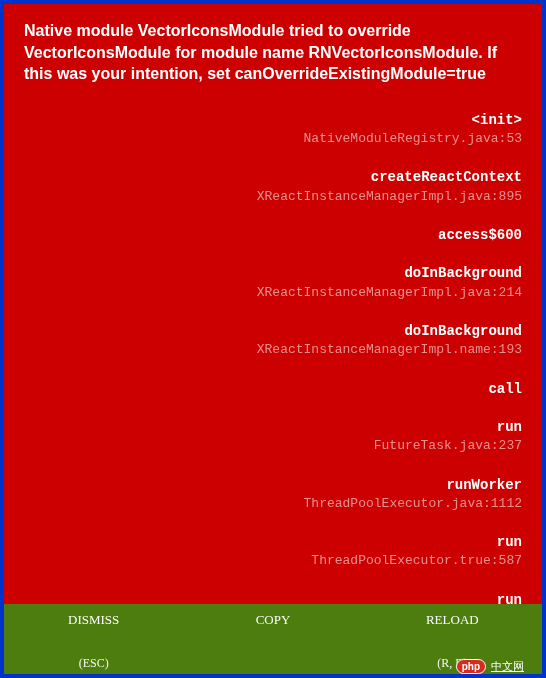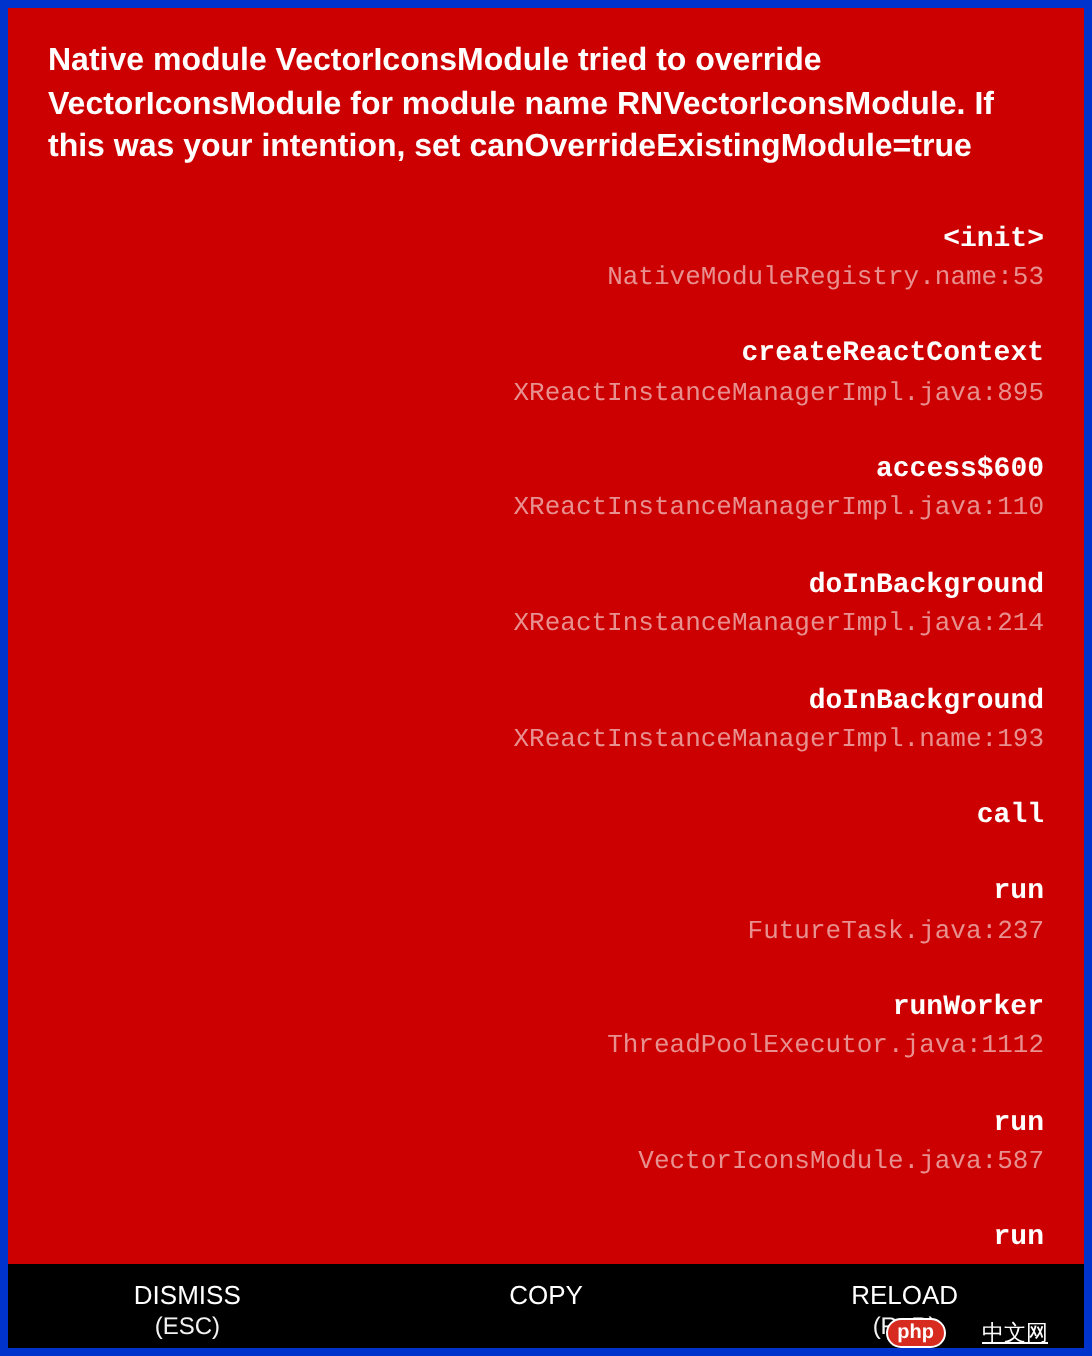"NativeModuleRegistry.name:53" div.stack-location { text: NativeModuleRegistry.name:53 -> NativeModuleRegistry.java:53 }
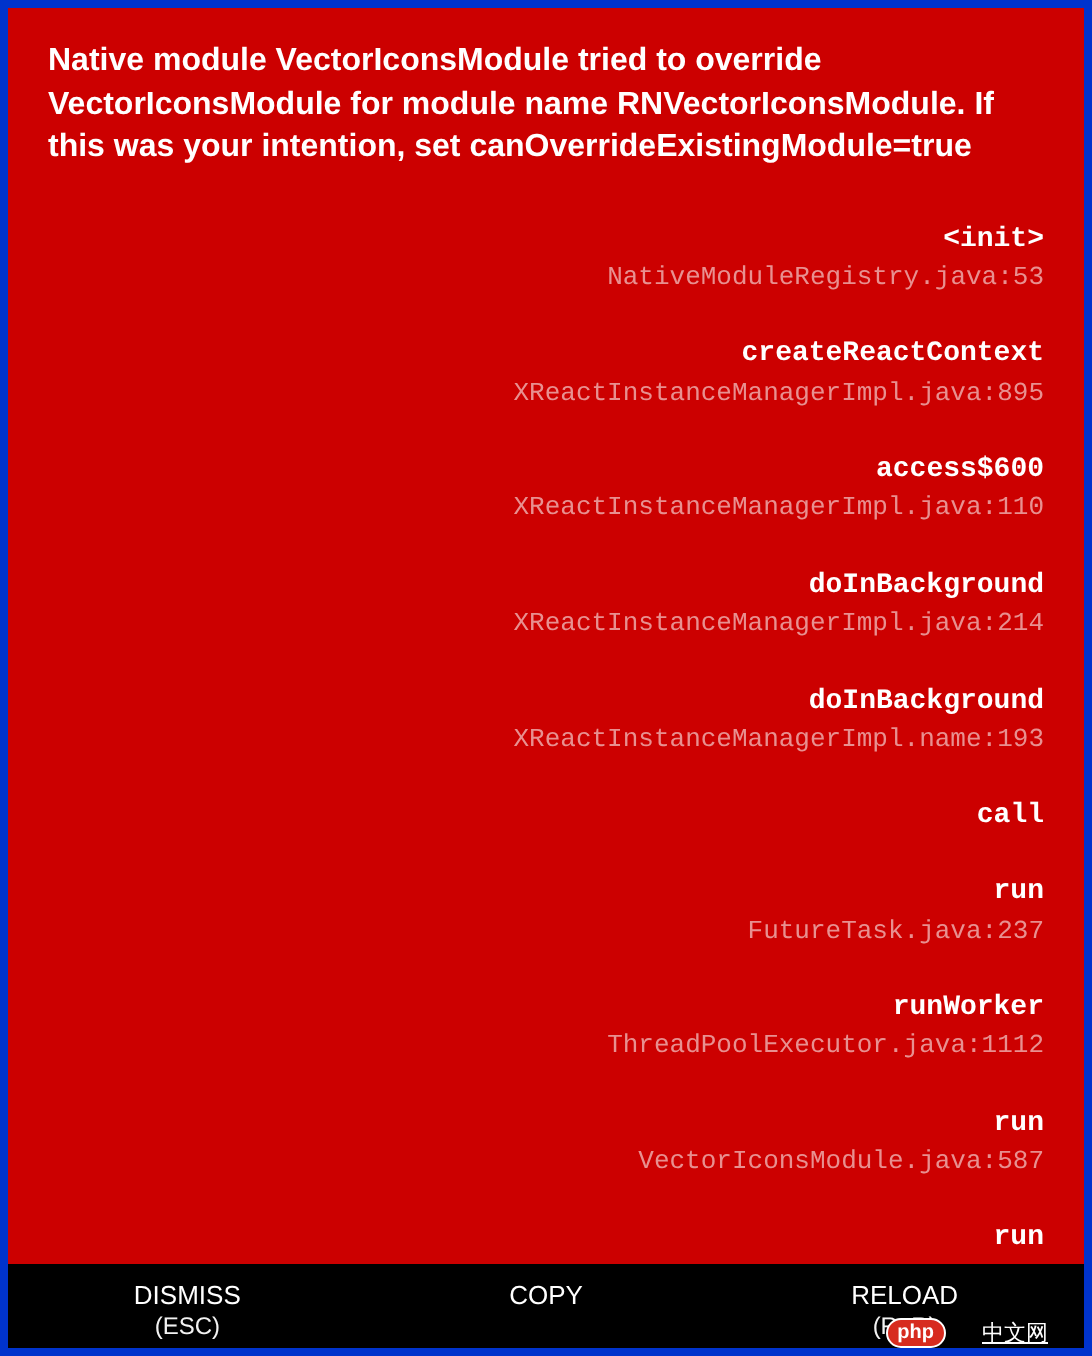"XReactInstanceManagerImpl.java:110" div.stack-location { html: <div>XReactInstanceManagerImpl.java:110</div> -> none }
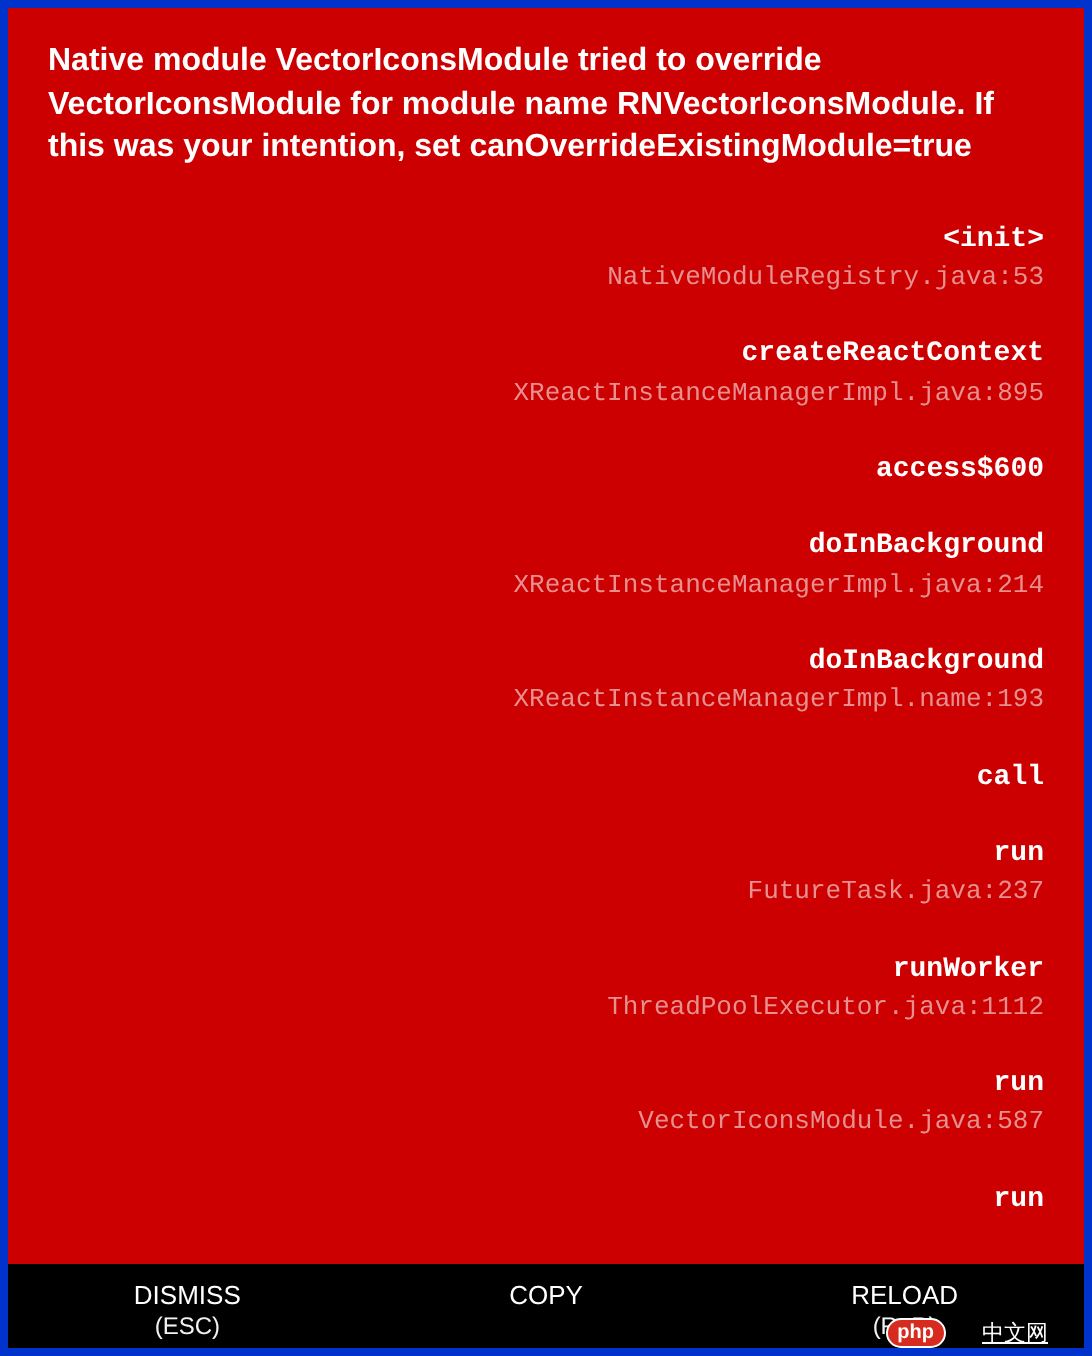"VectorIconsModule.java:587" div.stack-location { text: VectorIconsModule.java:587 -> ThreadPoolExecutor.true:587 }
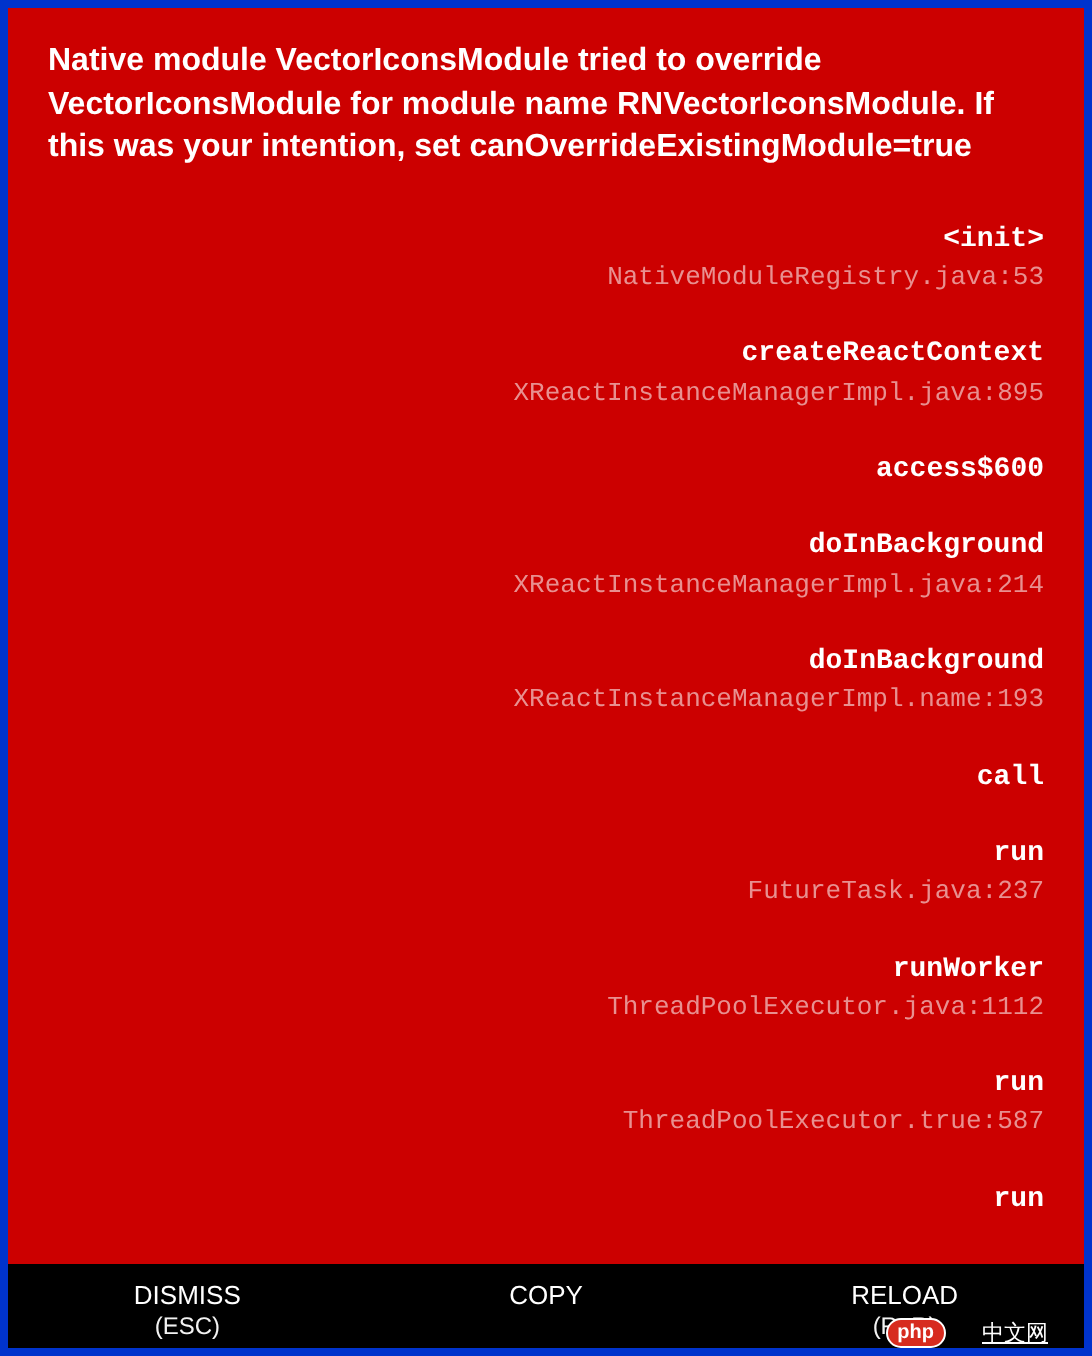"DISMISS" .button-bar { background: #000000 -> #4d7c0f; font-family: none -> Liberation Serif, serif }
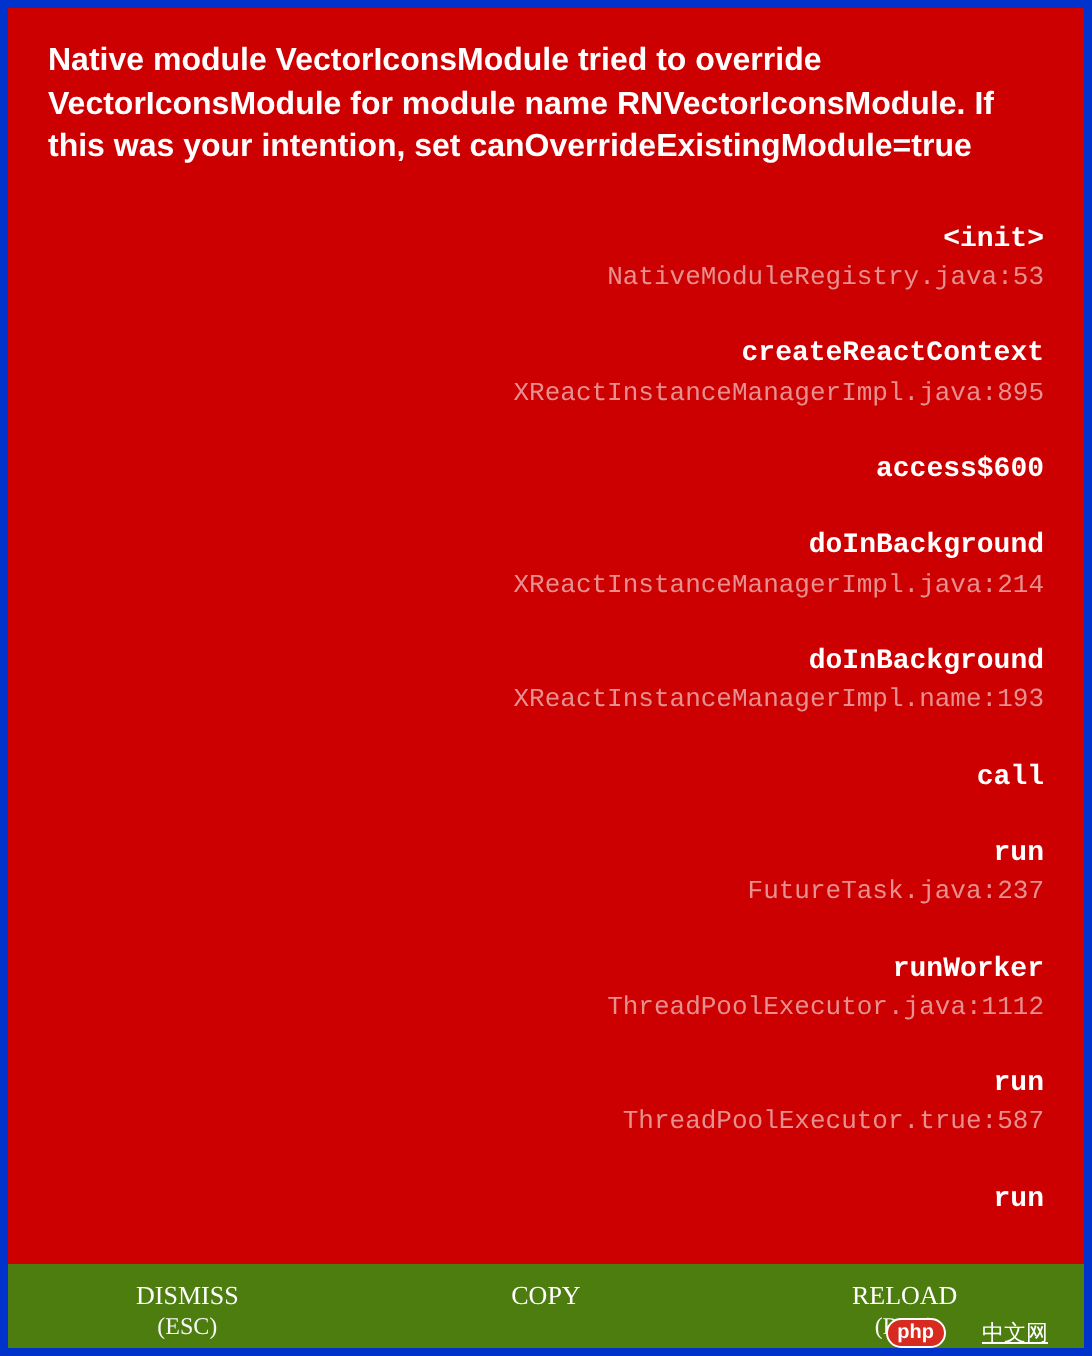"(ESC)" .btn-hint { margin-top: none -> 28px }
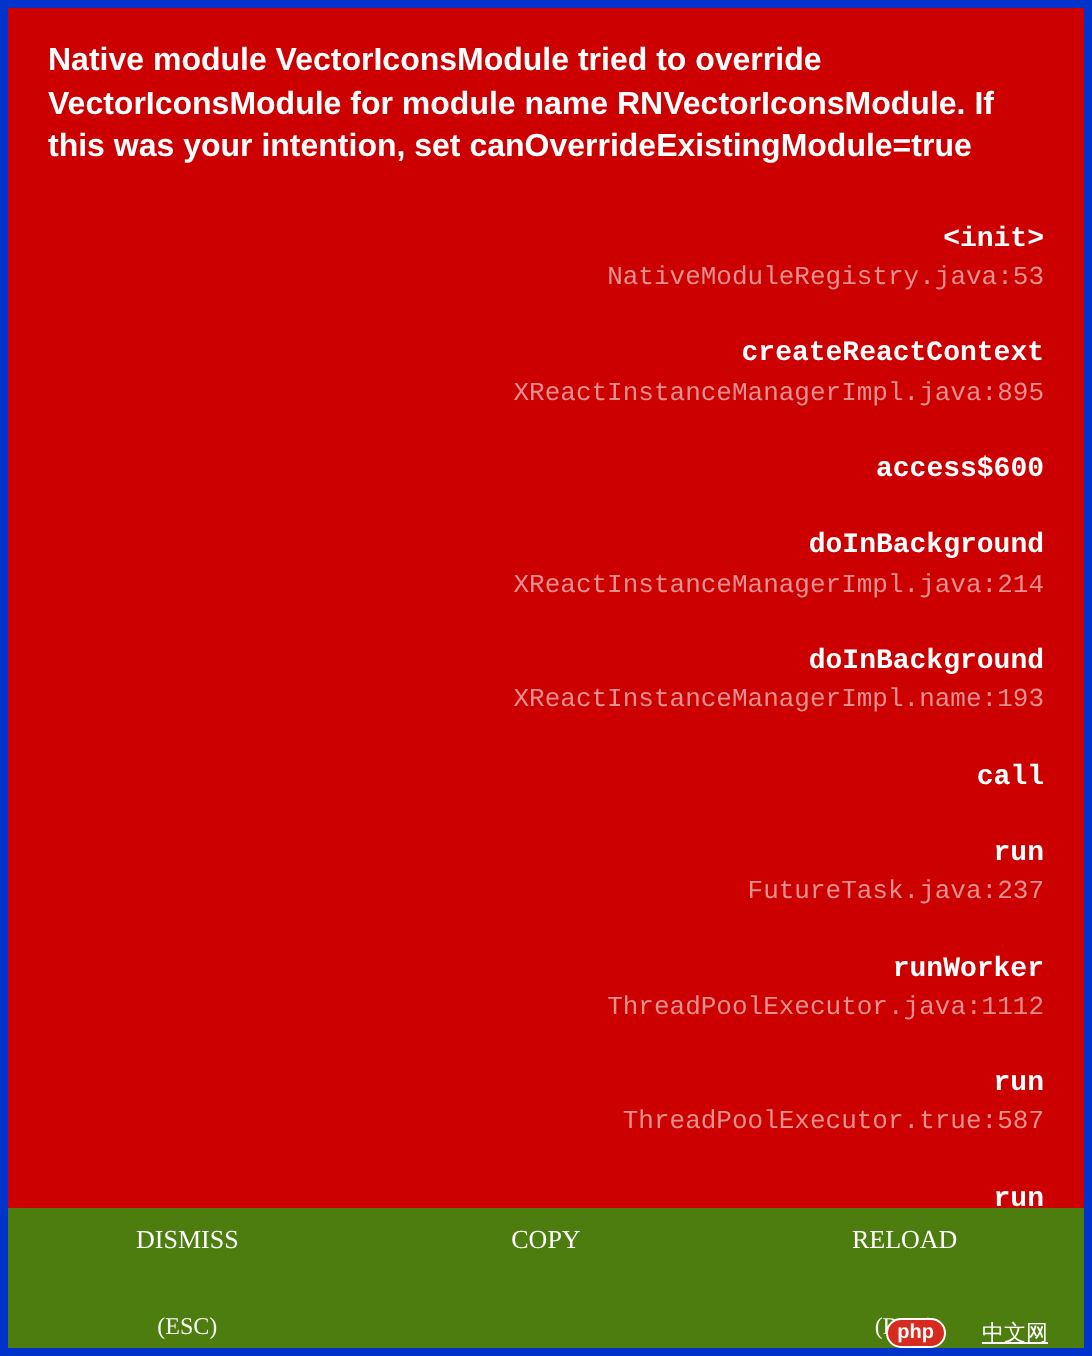"php" .watermark { gap: 18px -> 5px }
